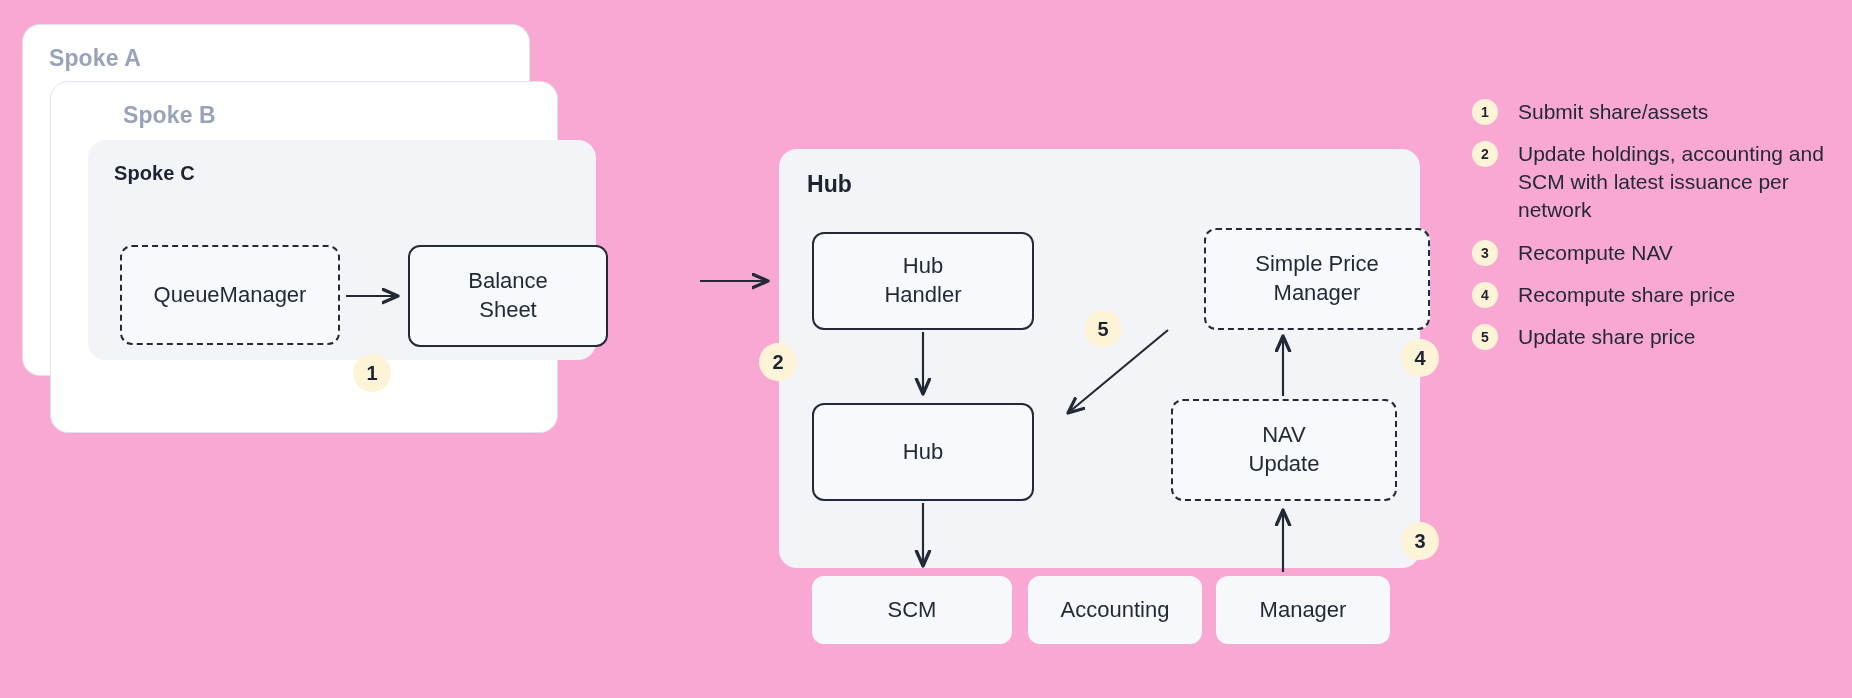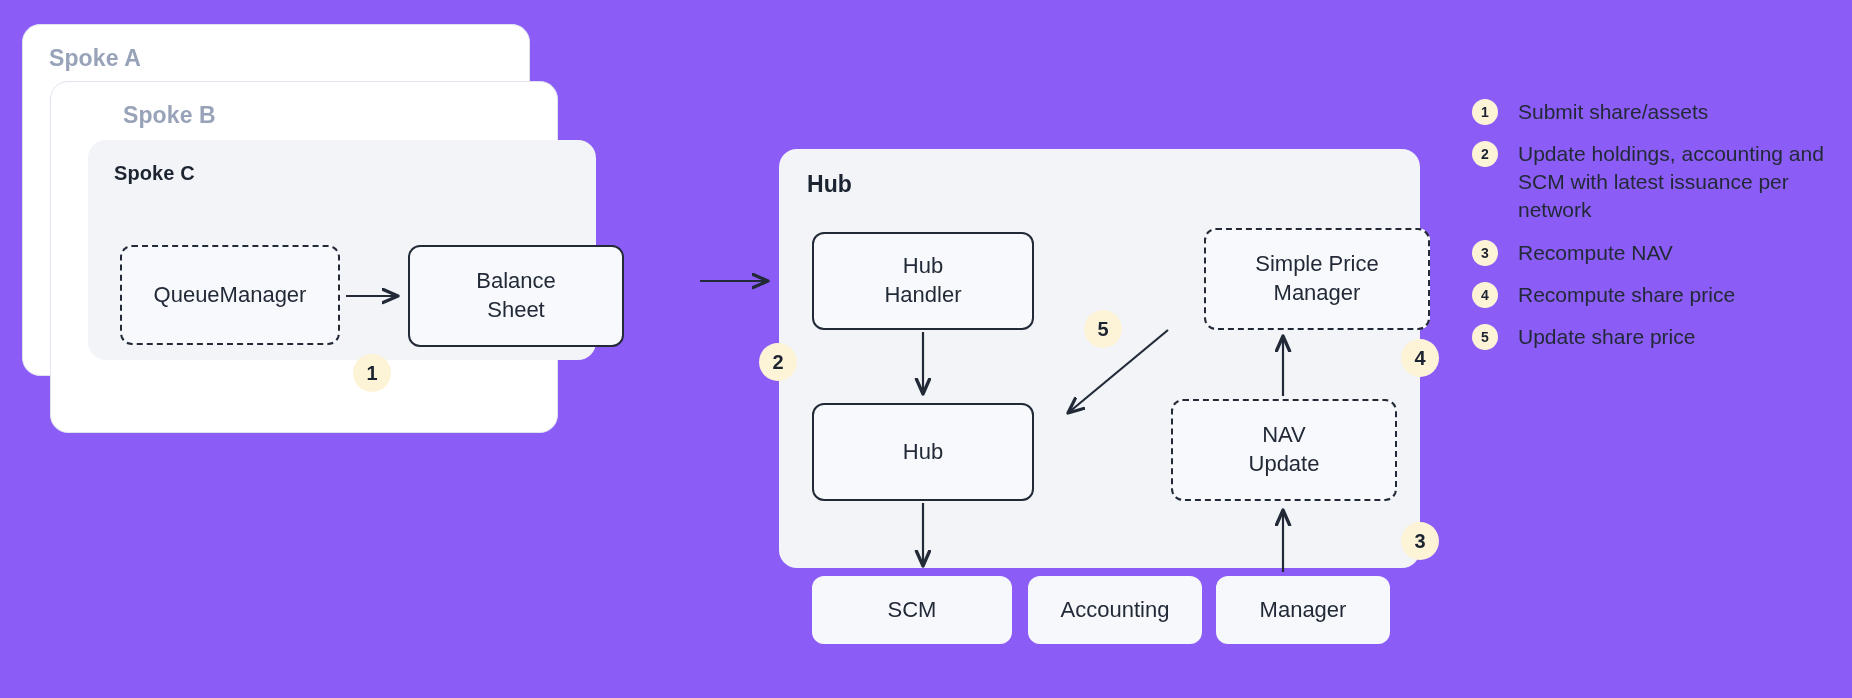"Spoke A" #stage { background: #8b5cf6 -> #f9a8d4 }
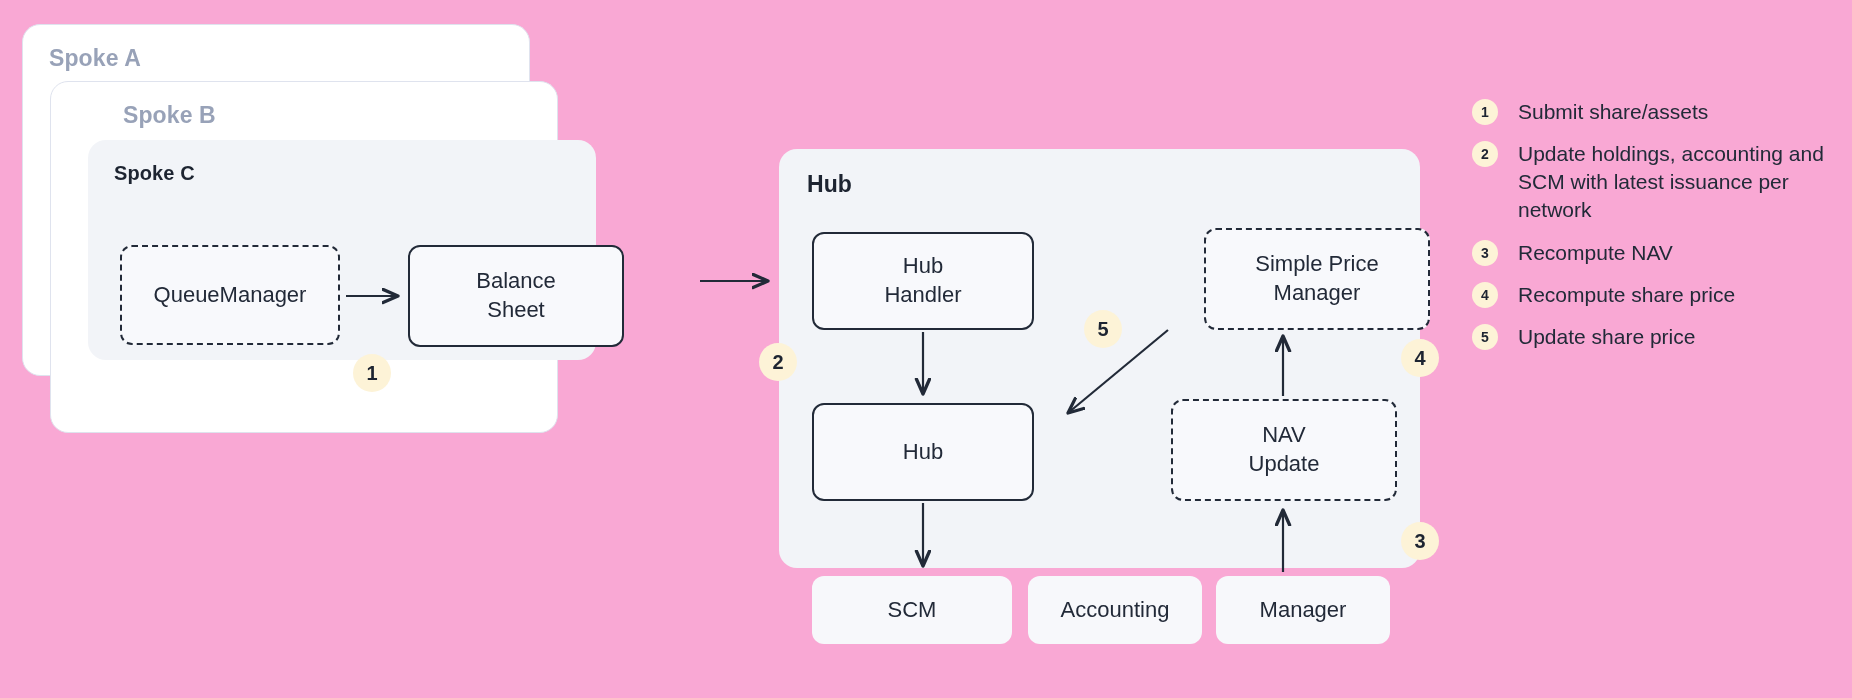"Balance" #node-balancesheet { width: 216px -> 200px }
